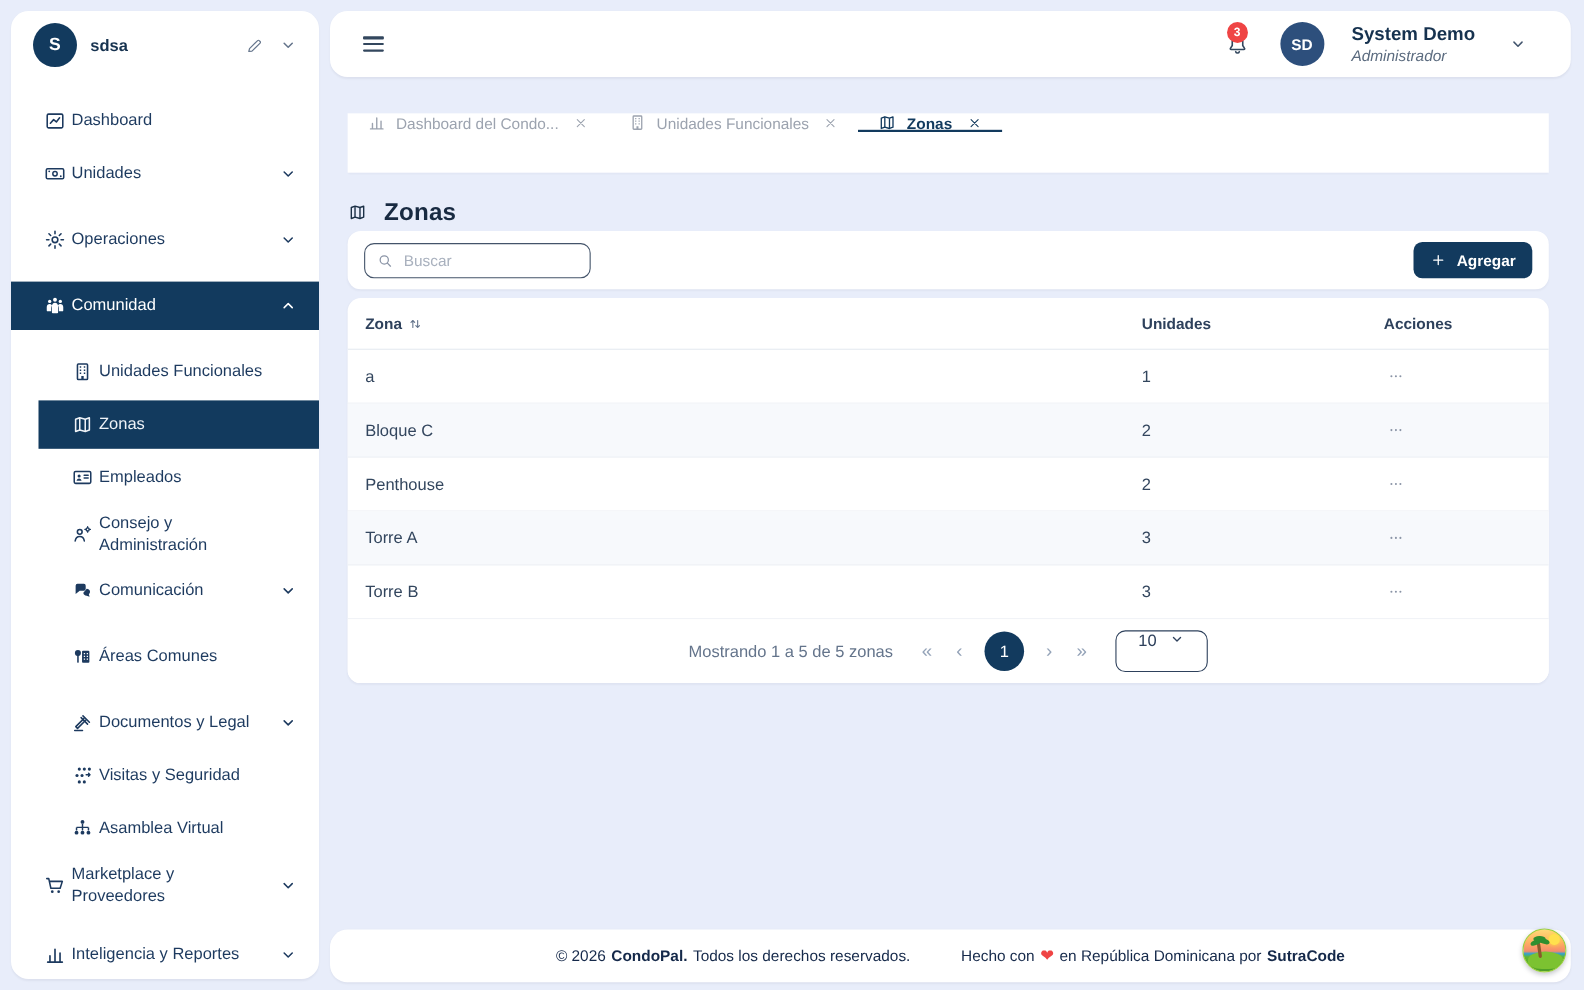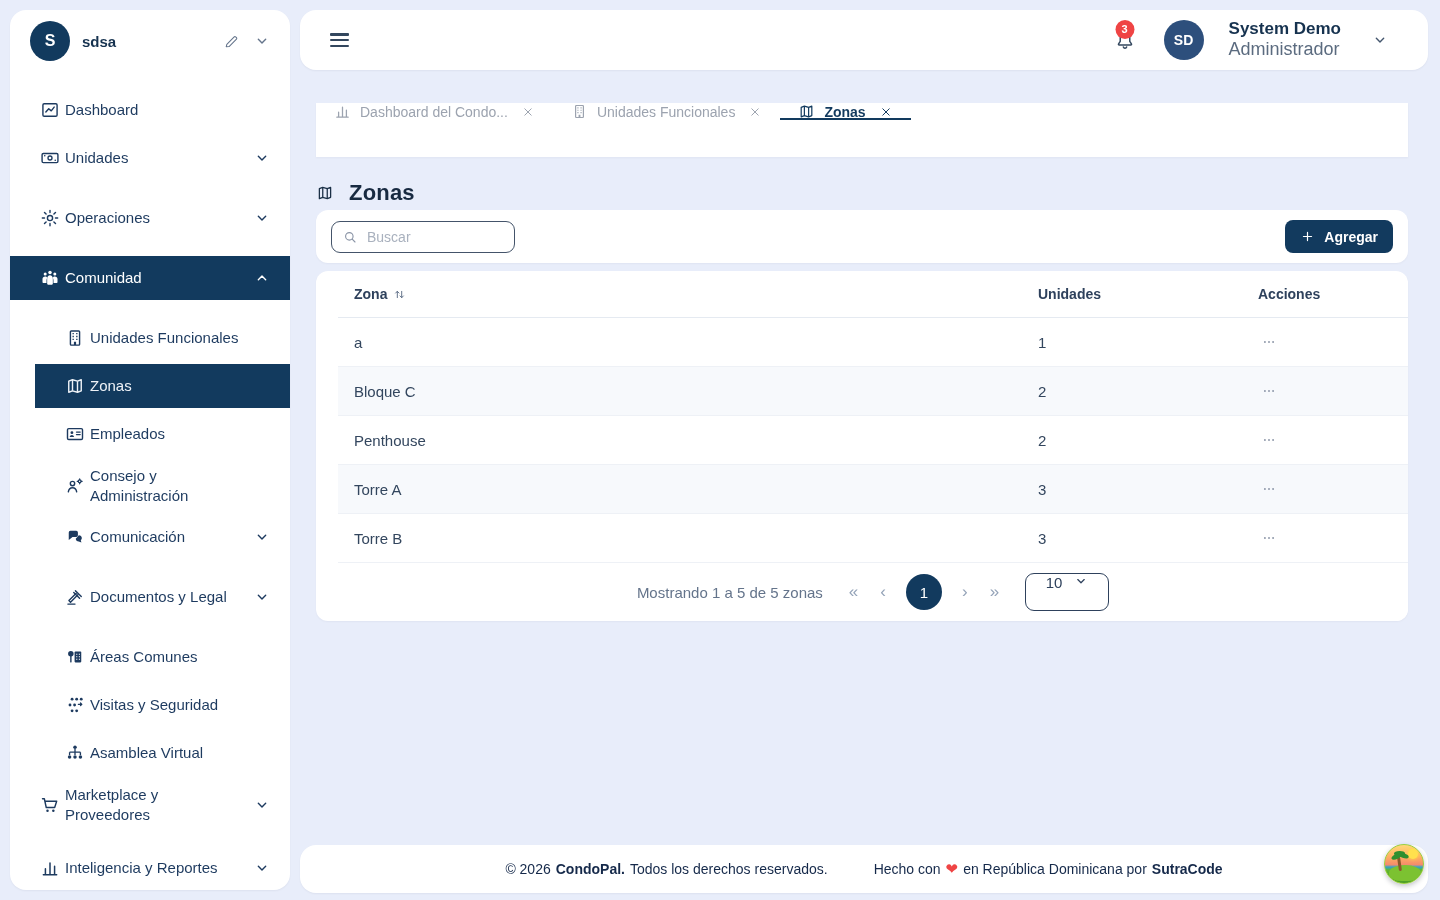"Administrador" .user-role { font-size: 18px -> 14px; font-style: none -> italic }
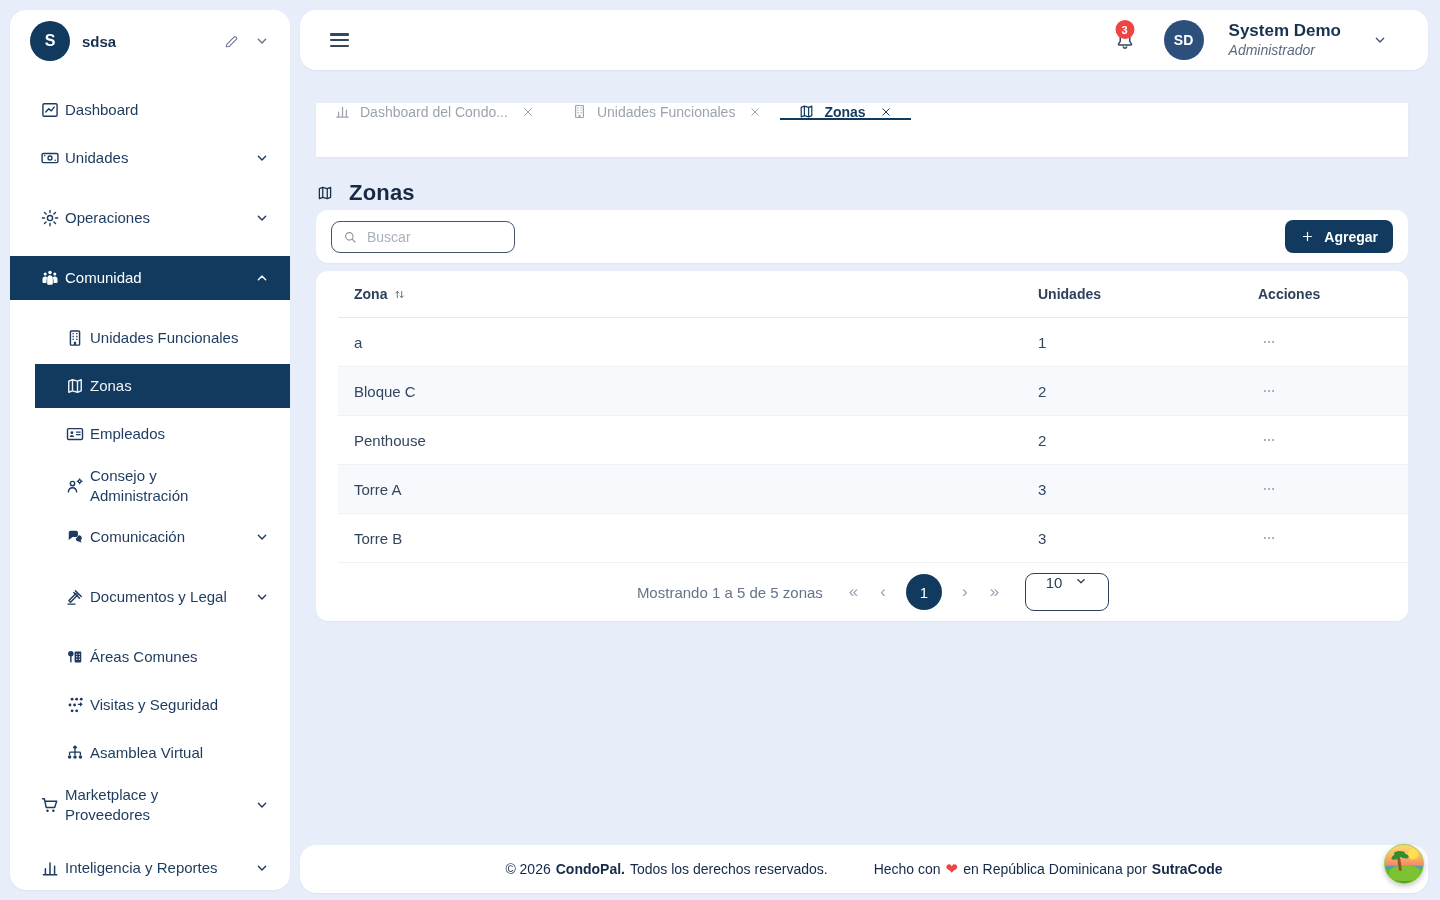"Buscar" .search-box { width: 184px -> 206px }
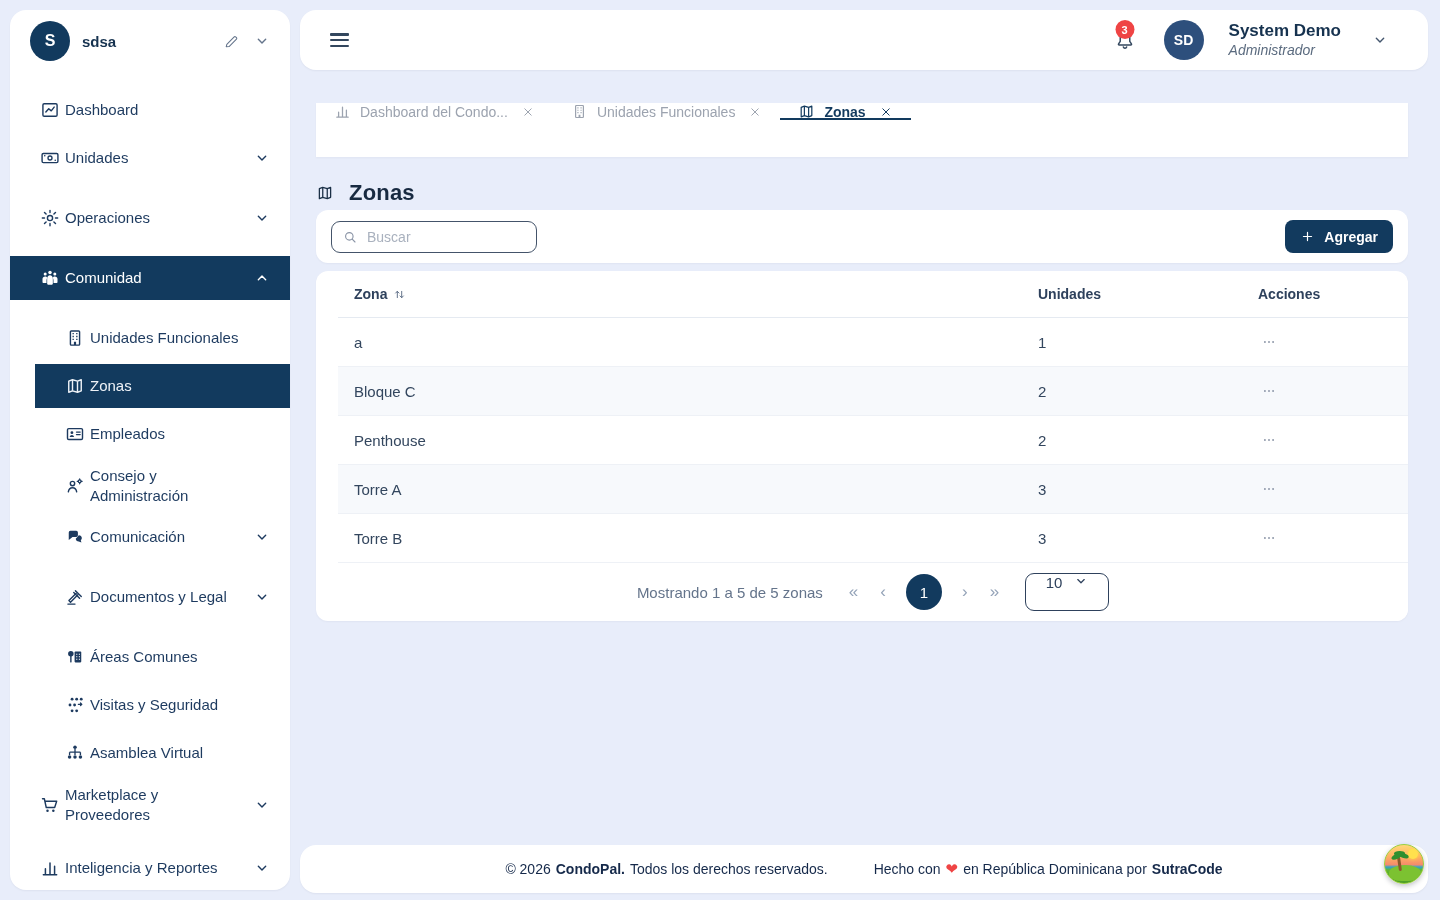"Zona" .table-card { padding-left: 22px -> none }
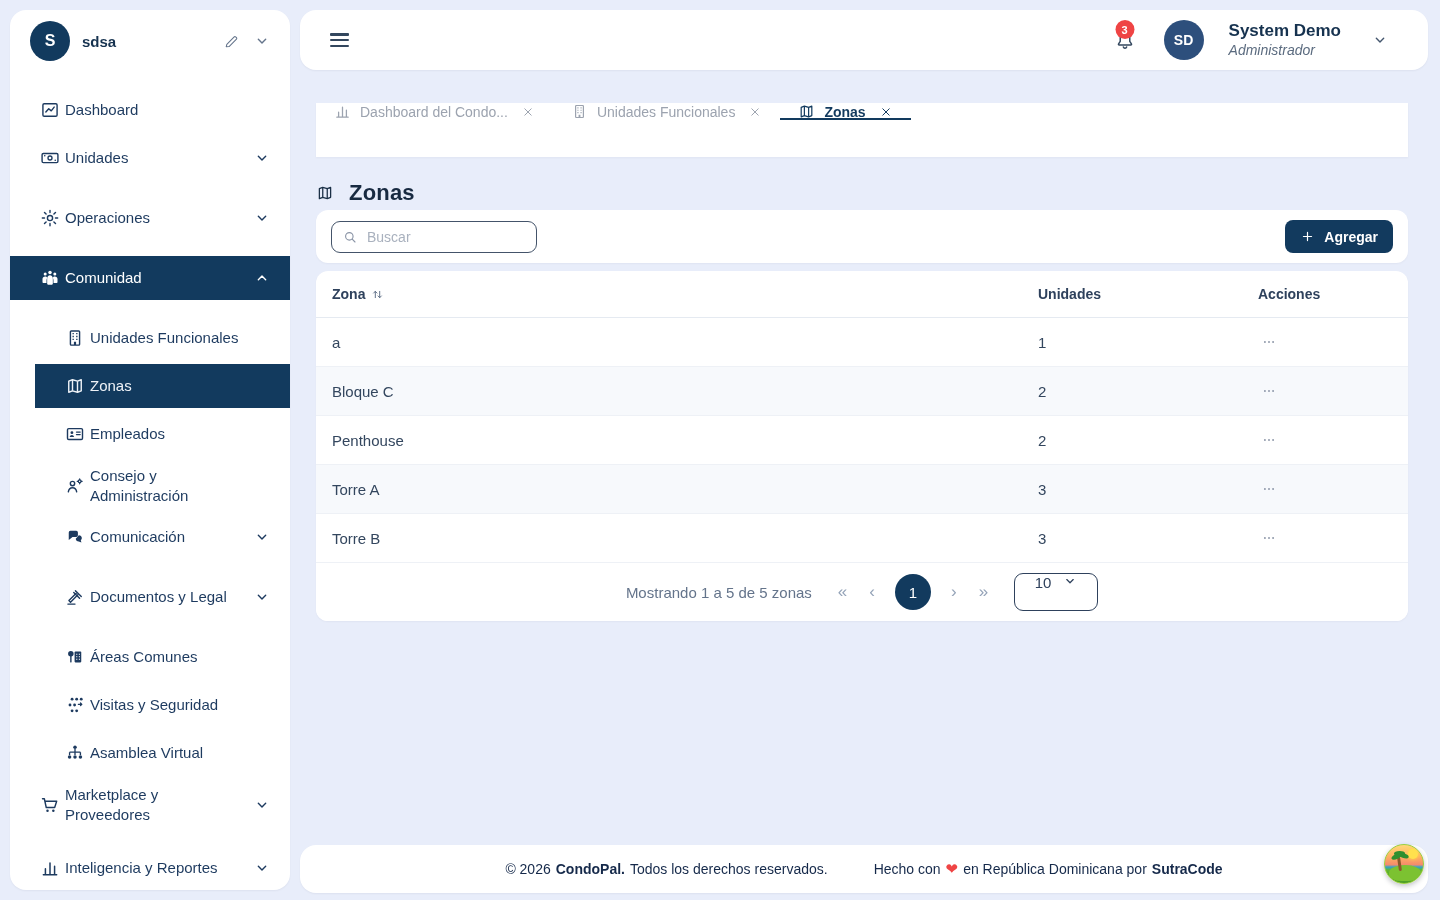"Documentos y Legal" div.nav-item { order: before "Áreas Comunes" -> after "Áreas Comunes" }
